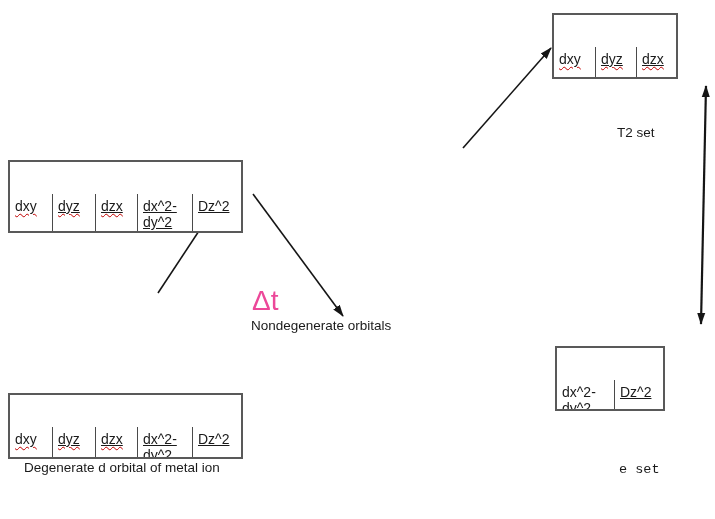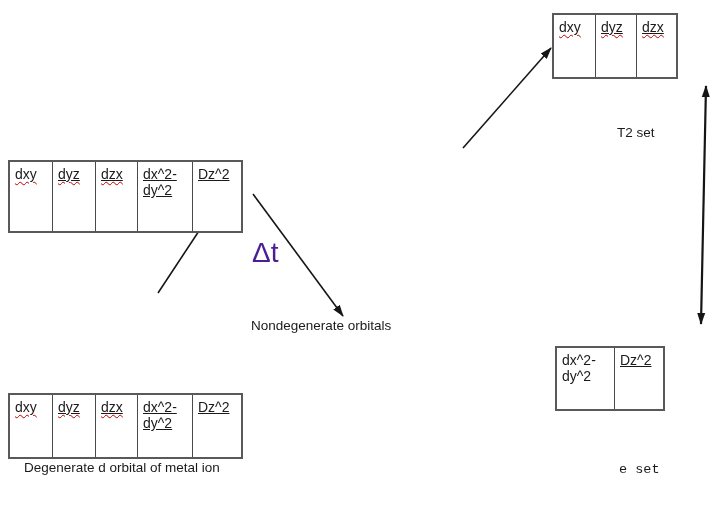"dxy" .cell { margin-top: none -> 32px }
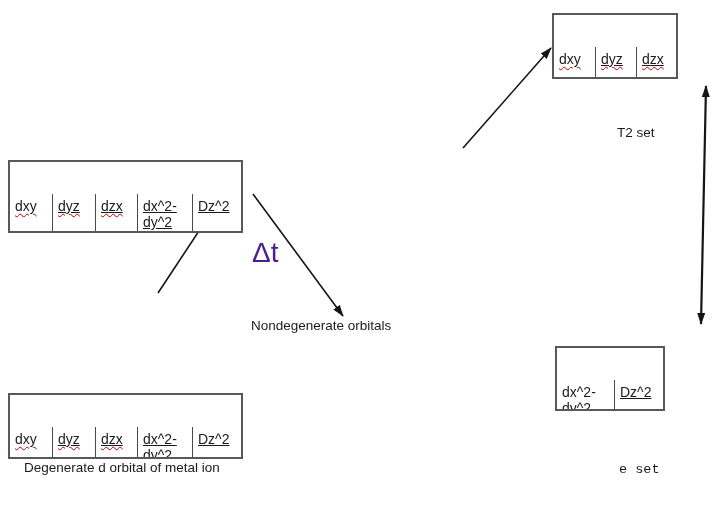"Δt" .delta { color: #4c1d95 -> #ec4899; margin-top: none -> 48px }
